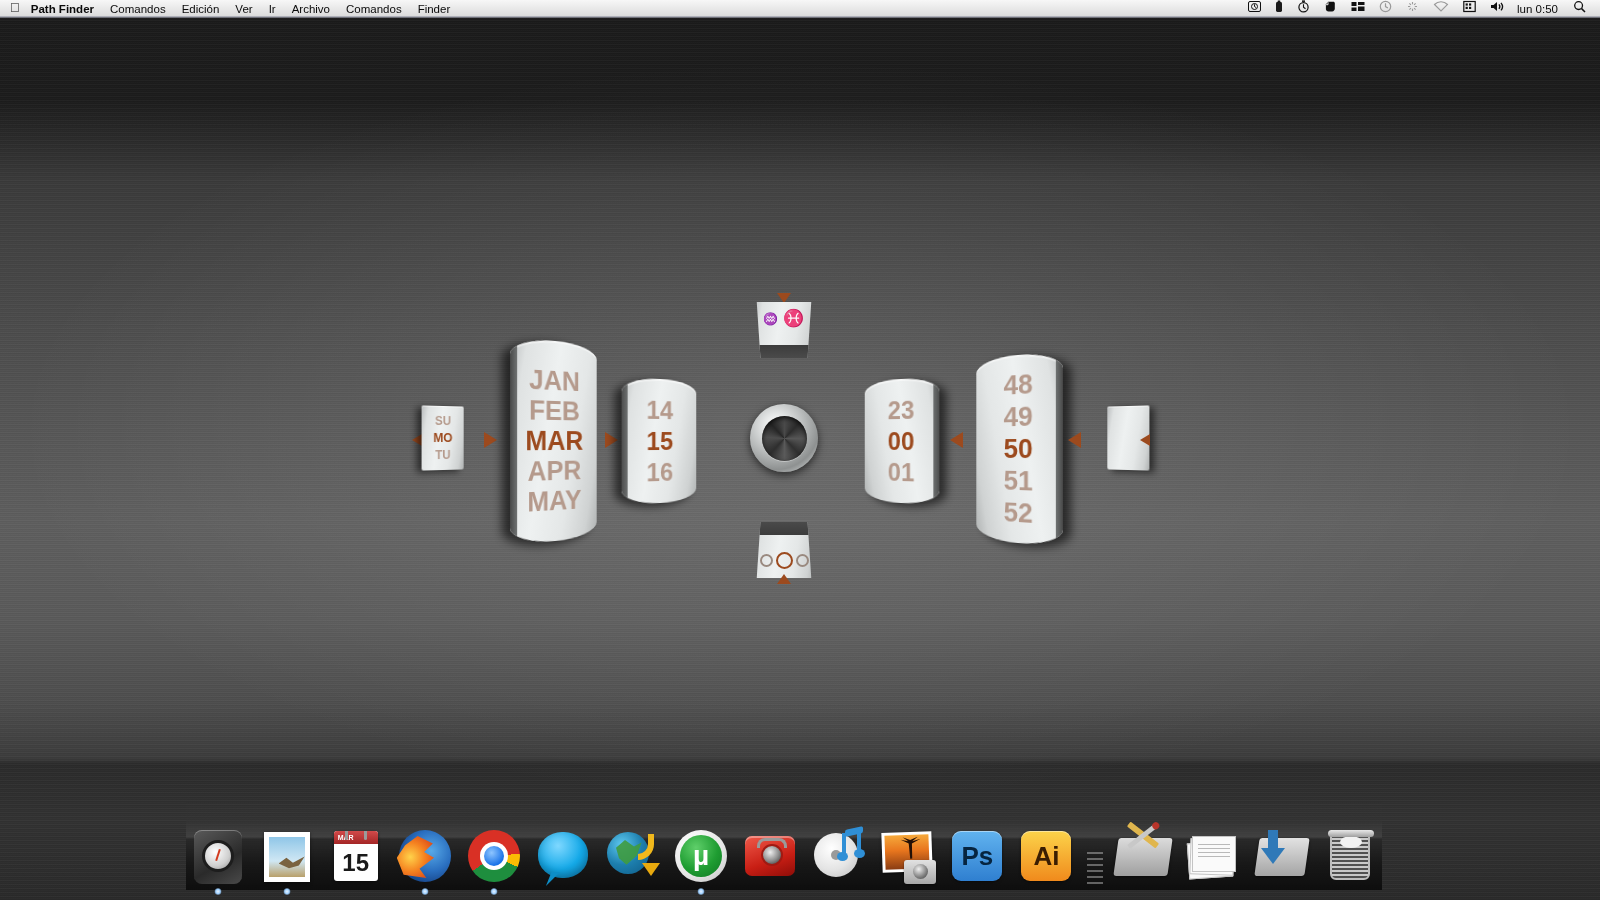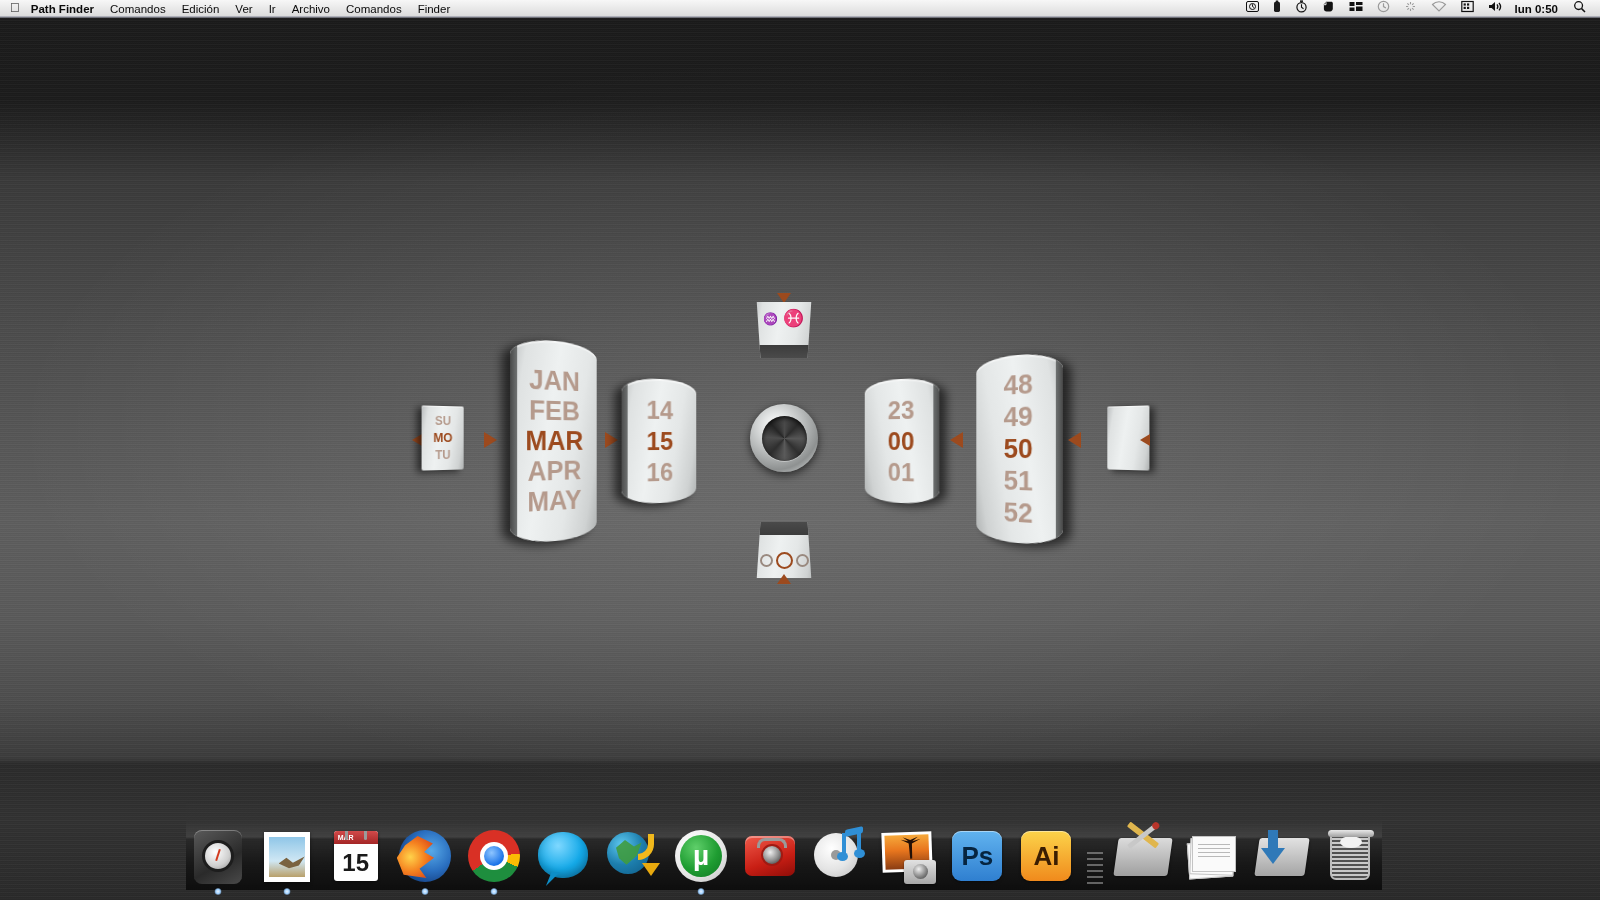"lun 0:50" .mb-clock { font-weight: bold -> none }
